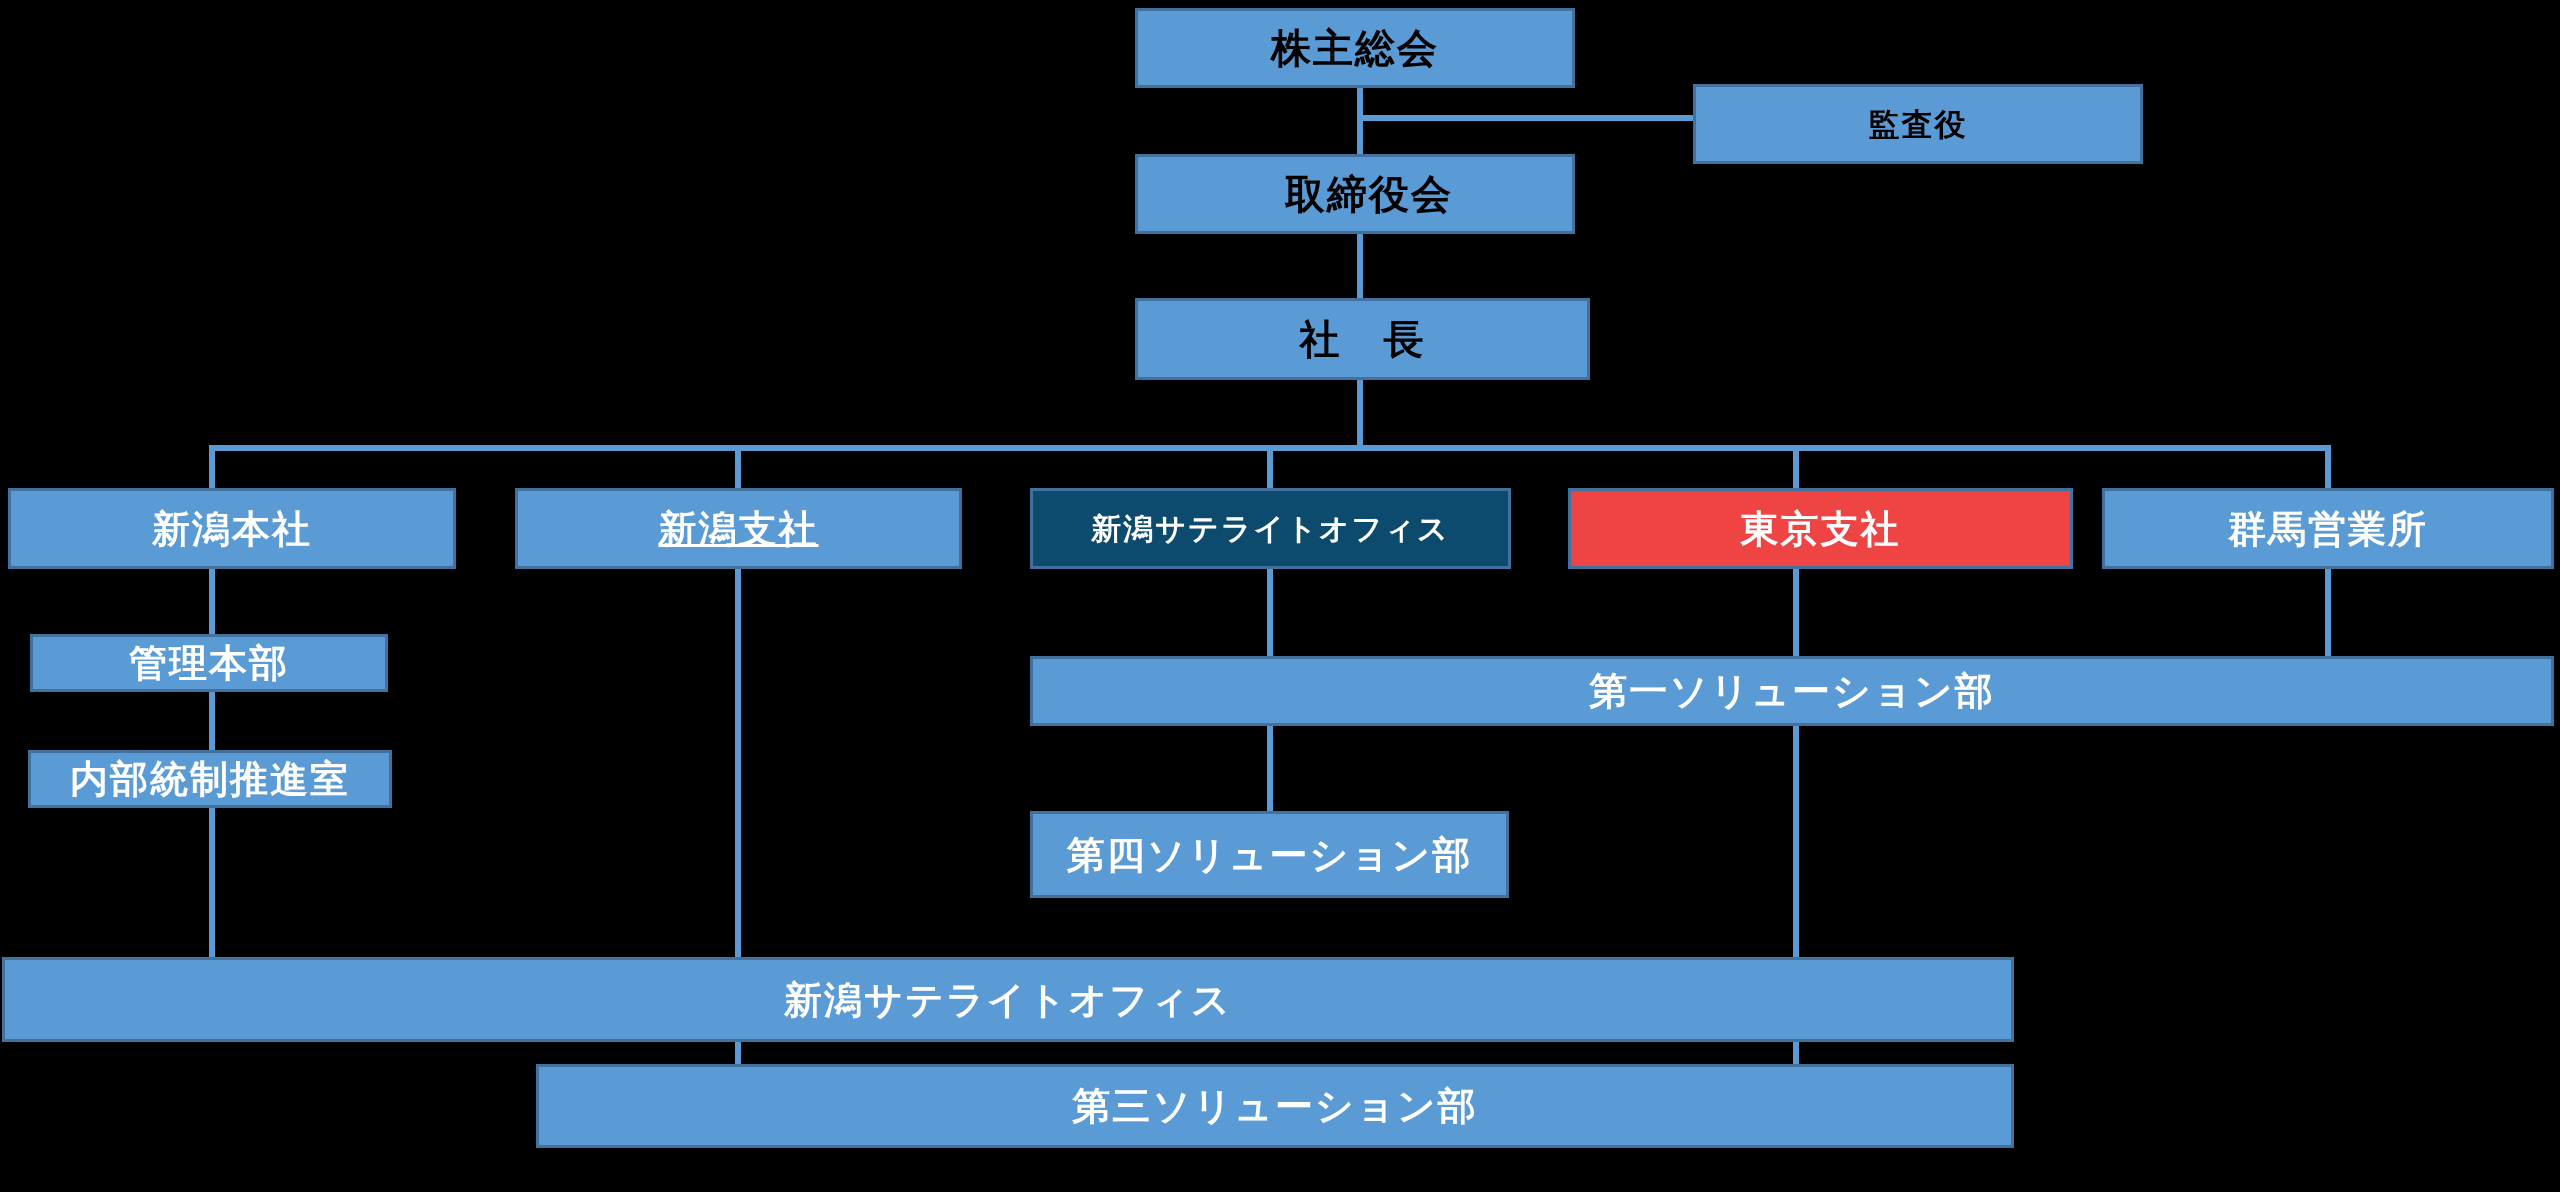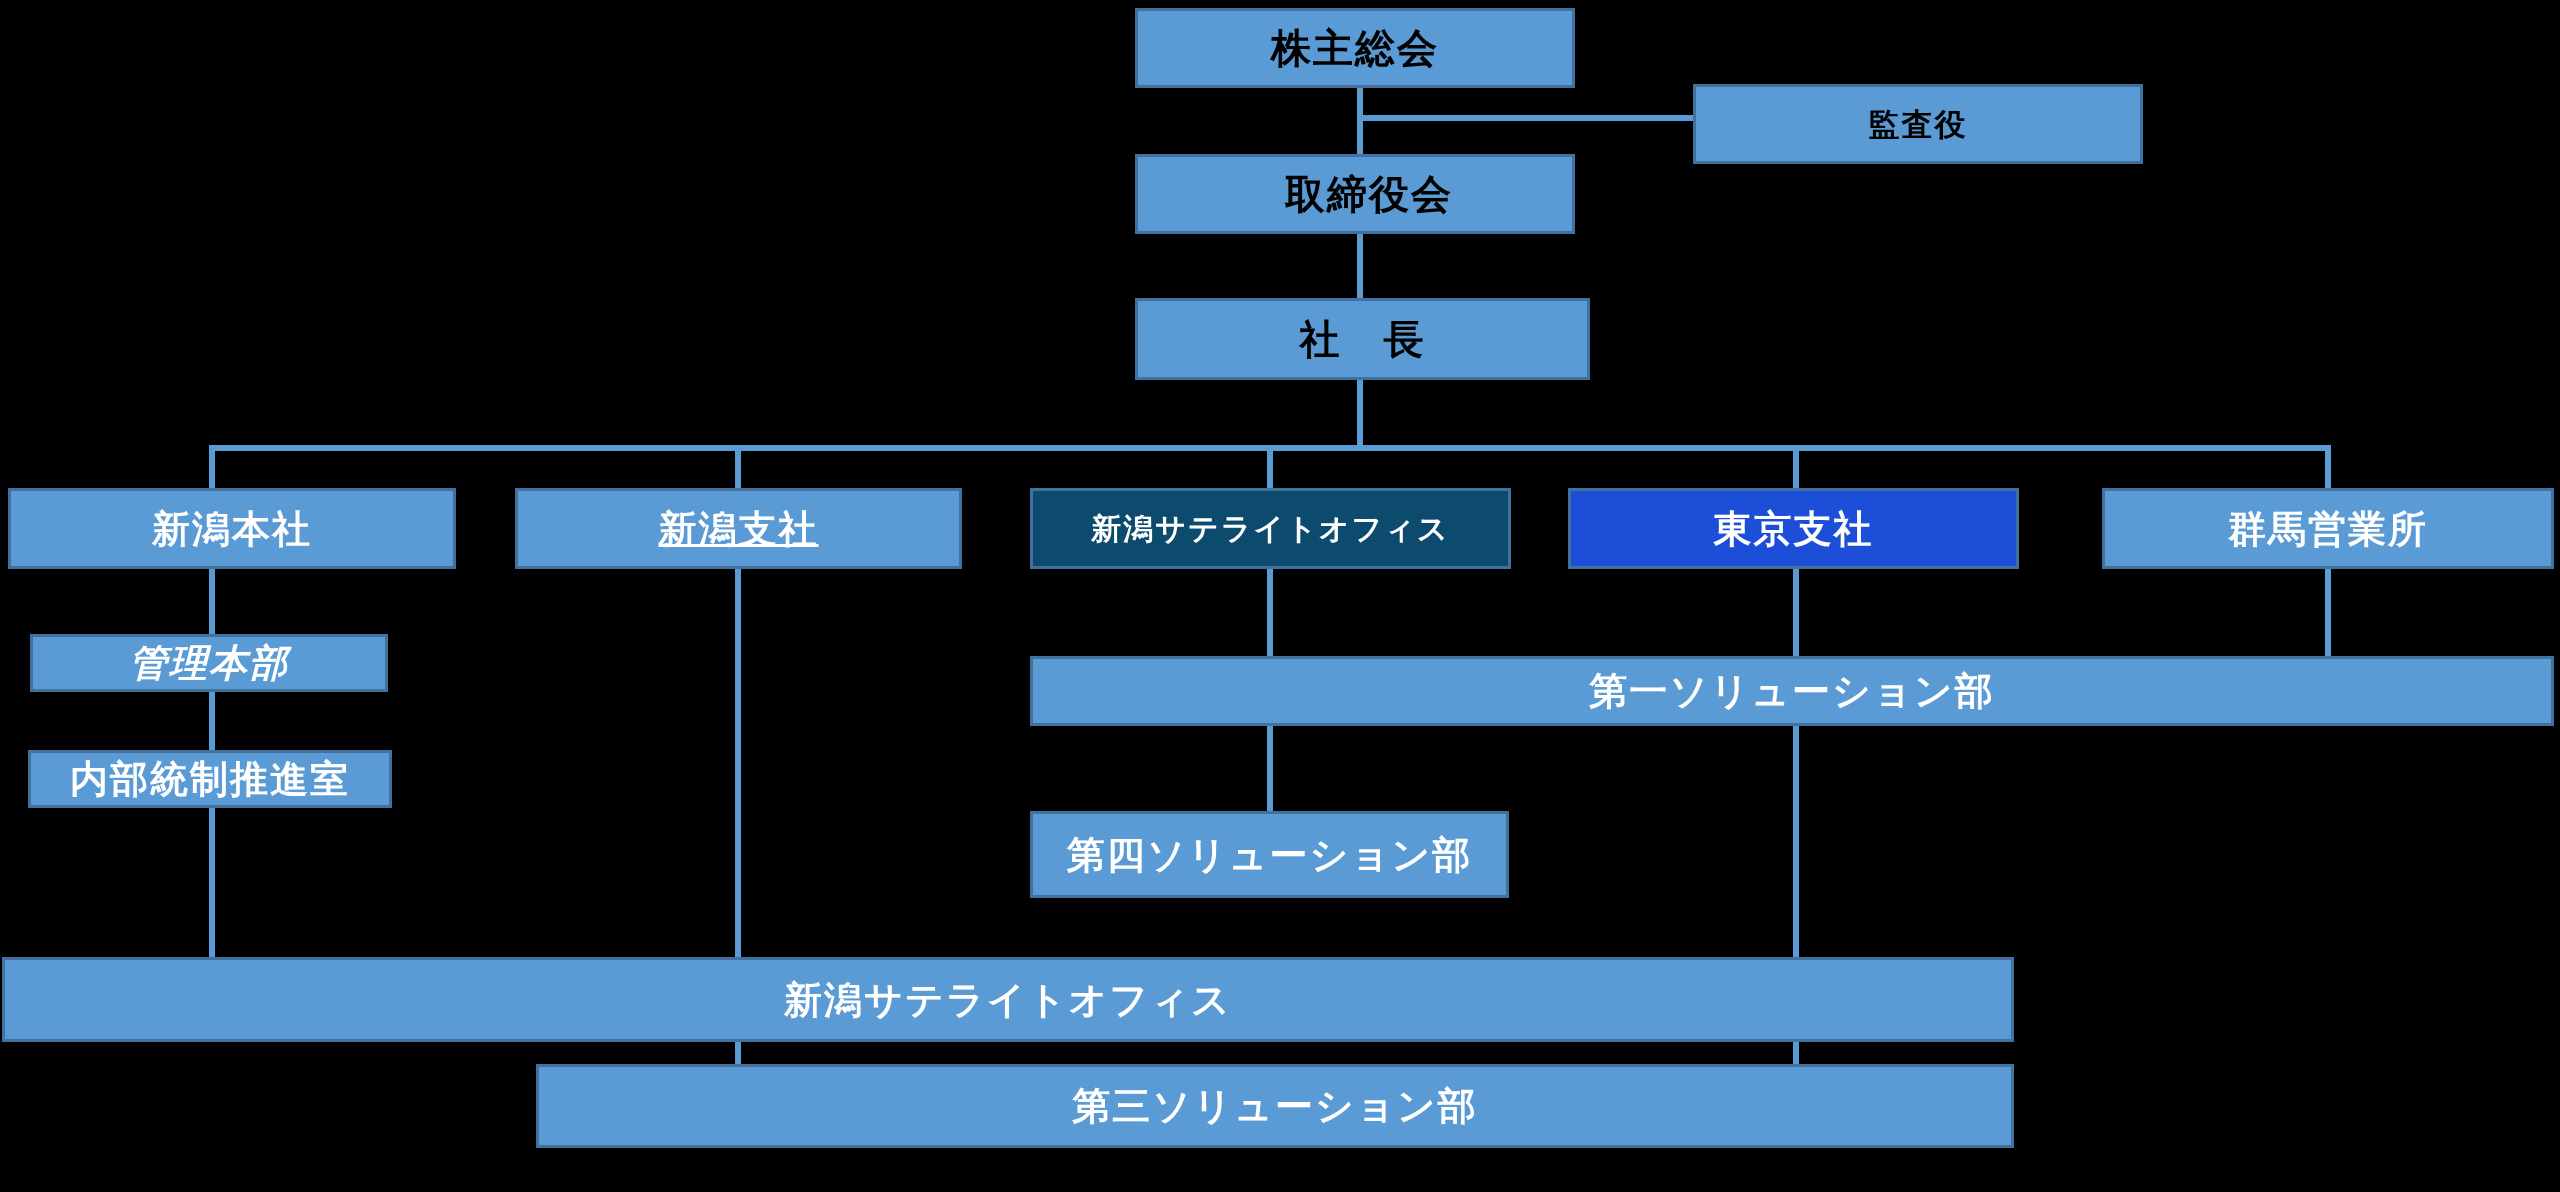"東京支社" div.node { background: #1d4ed8 -> #ef4444; width: 451px -> 505px }
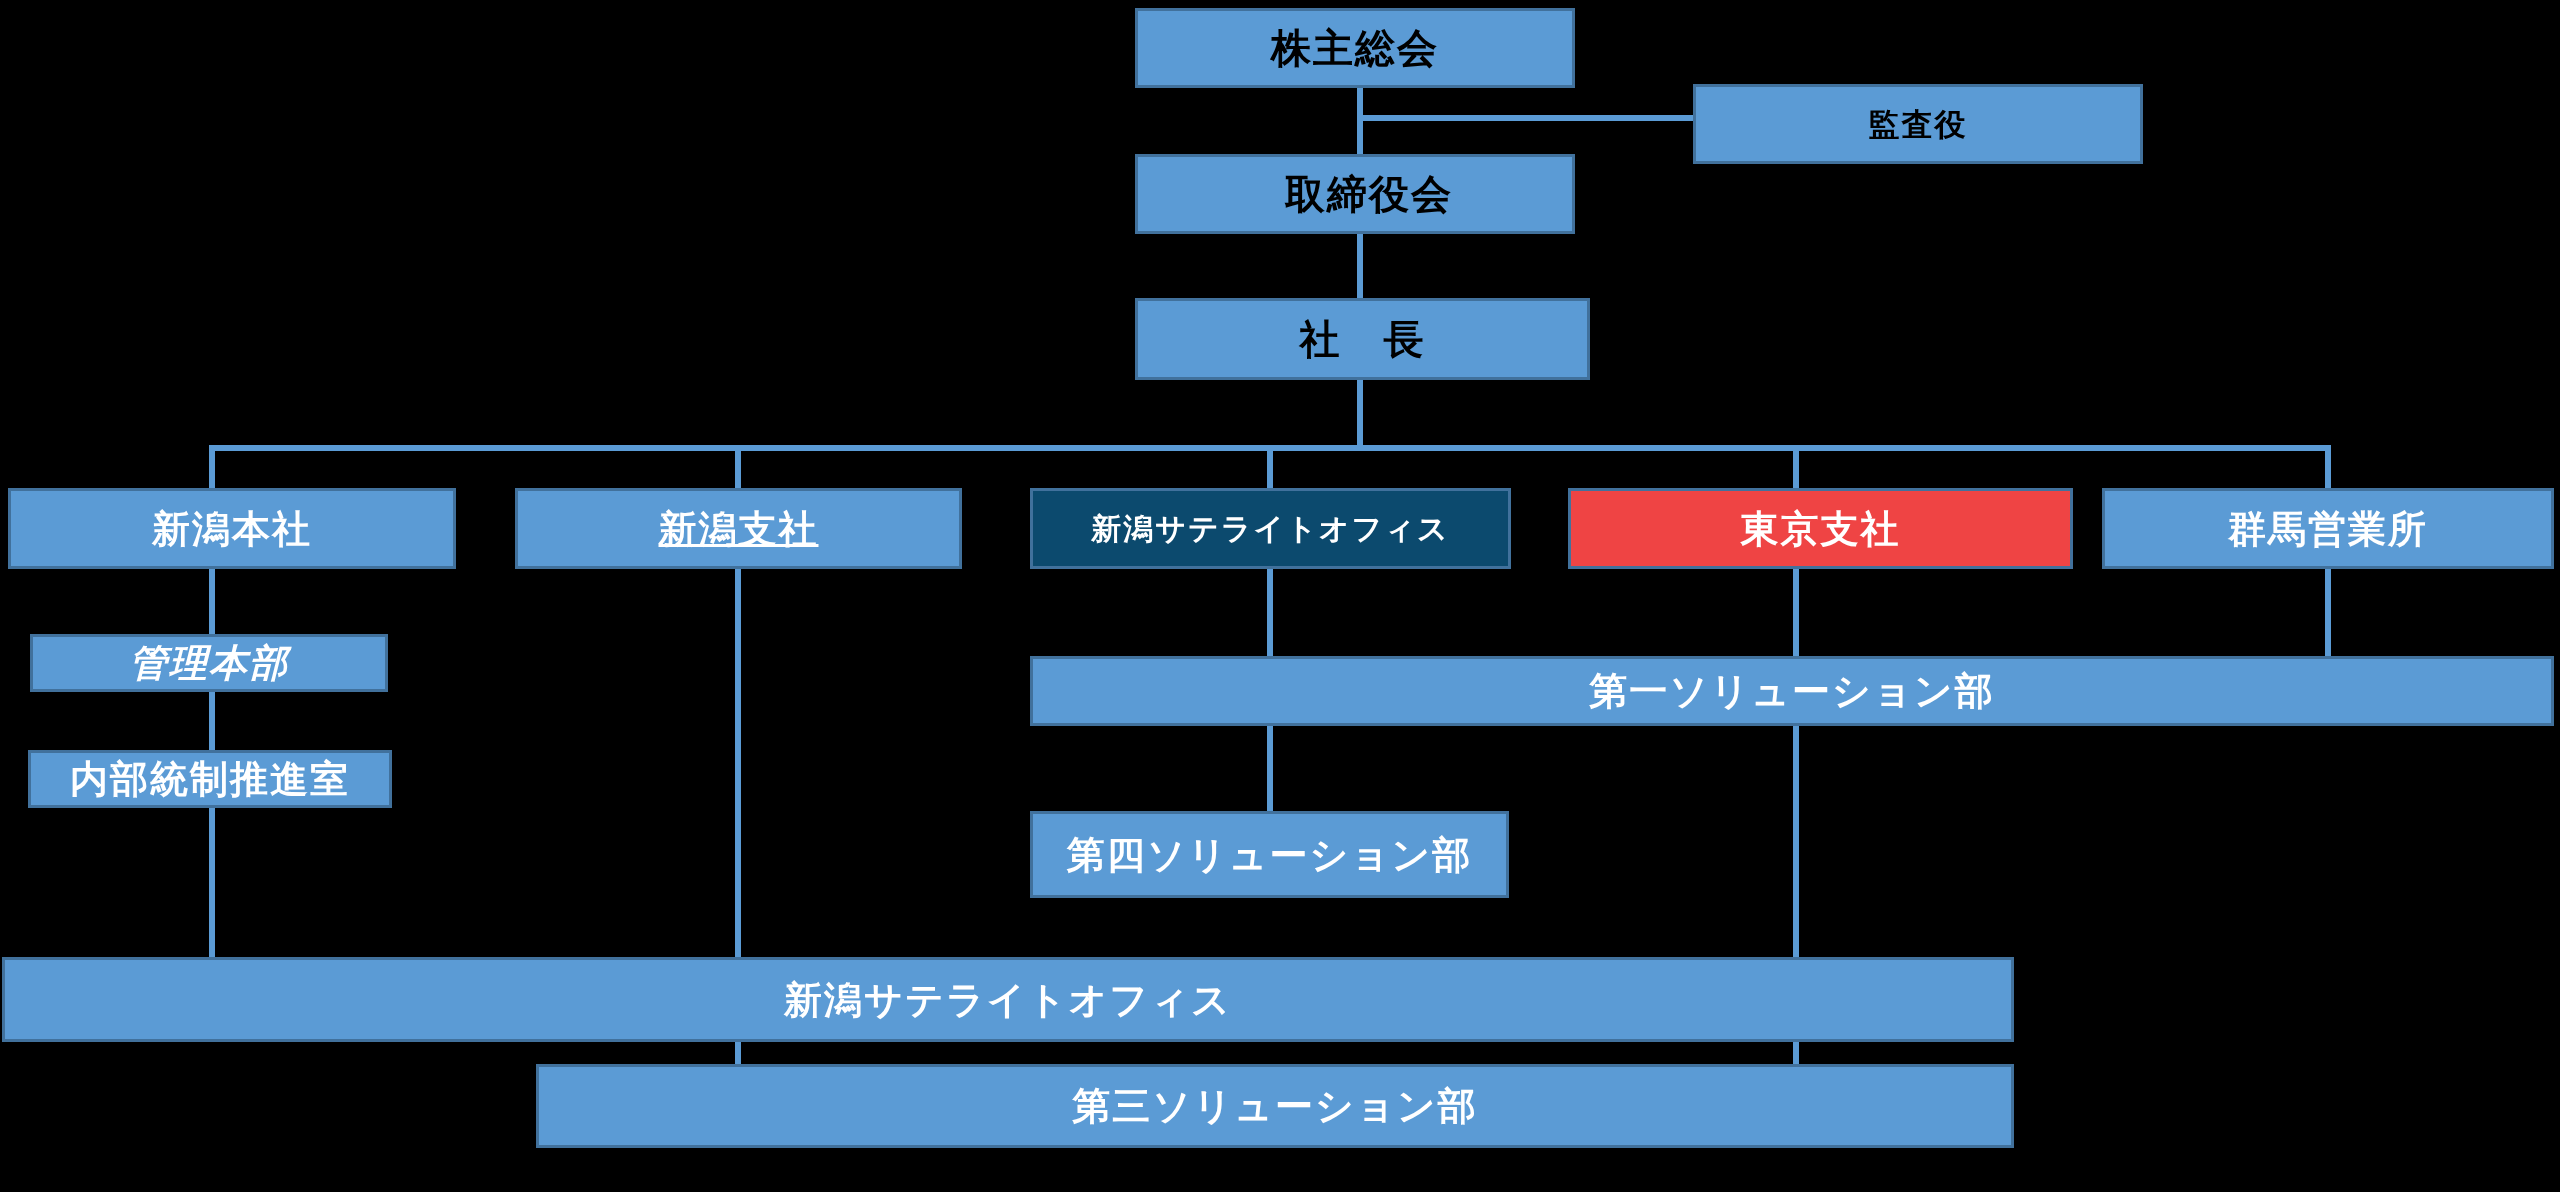"管理本部" div.node { font-style: italic -> none }
